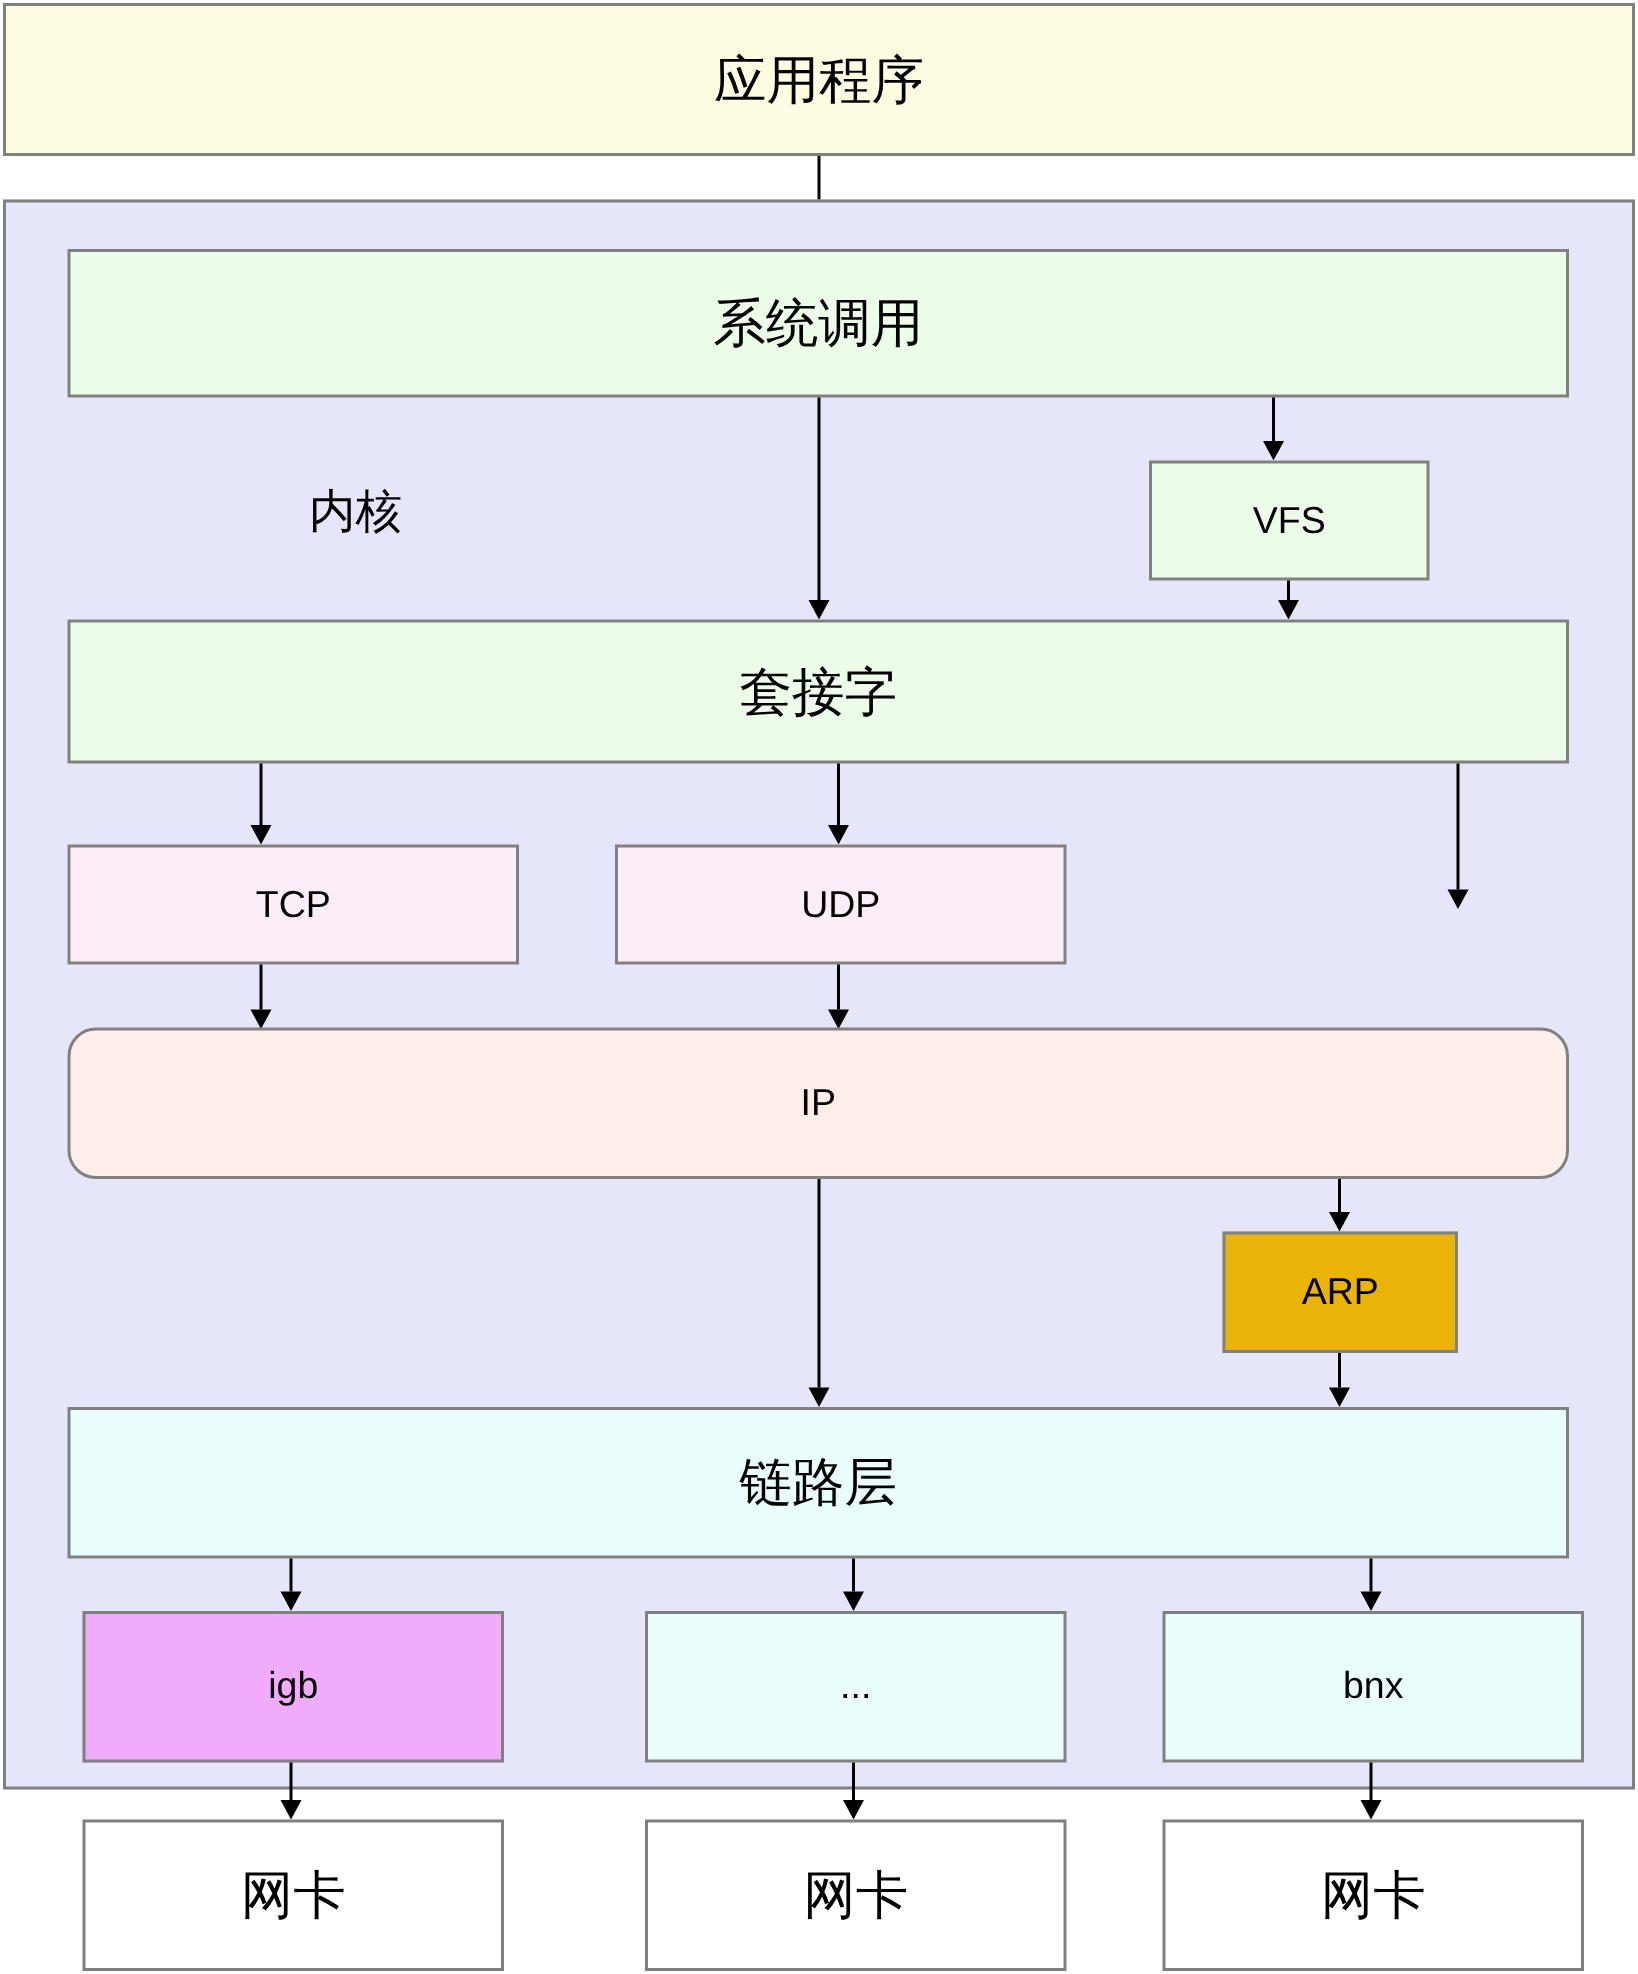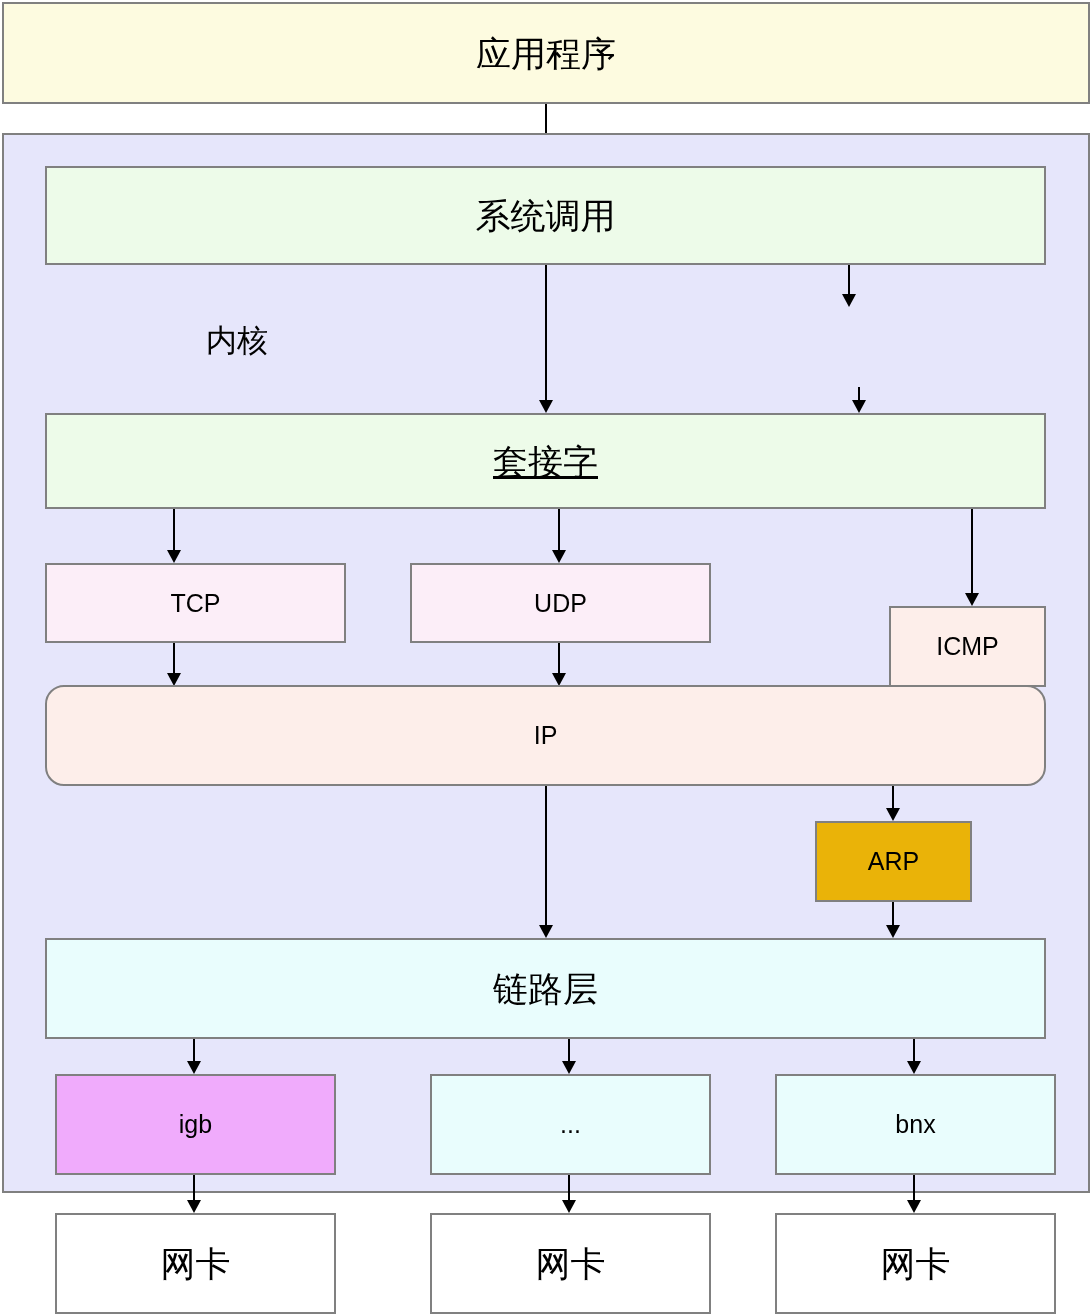"VFS" div.box { html: none -> <div> <span>VFS</span> </div> }
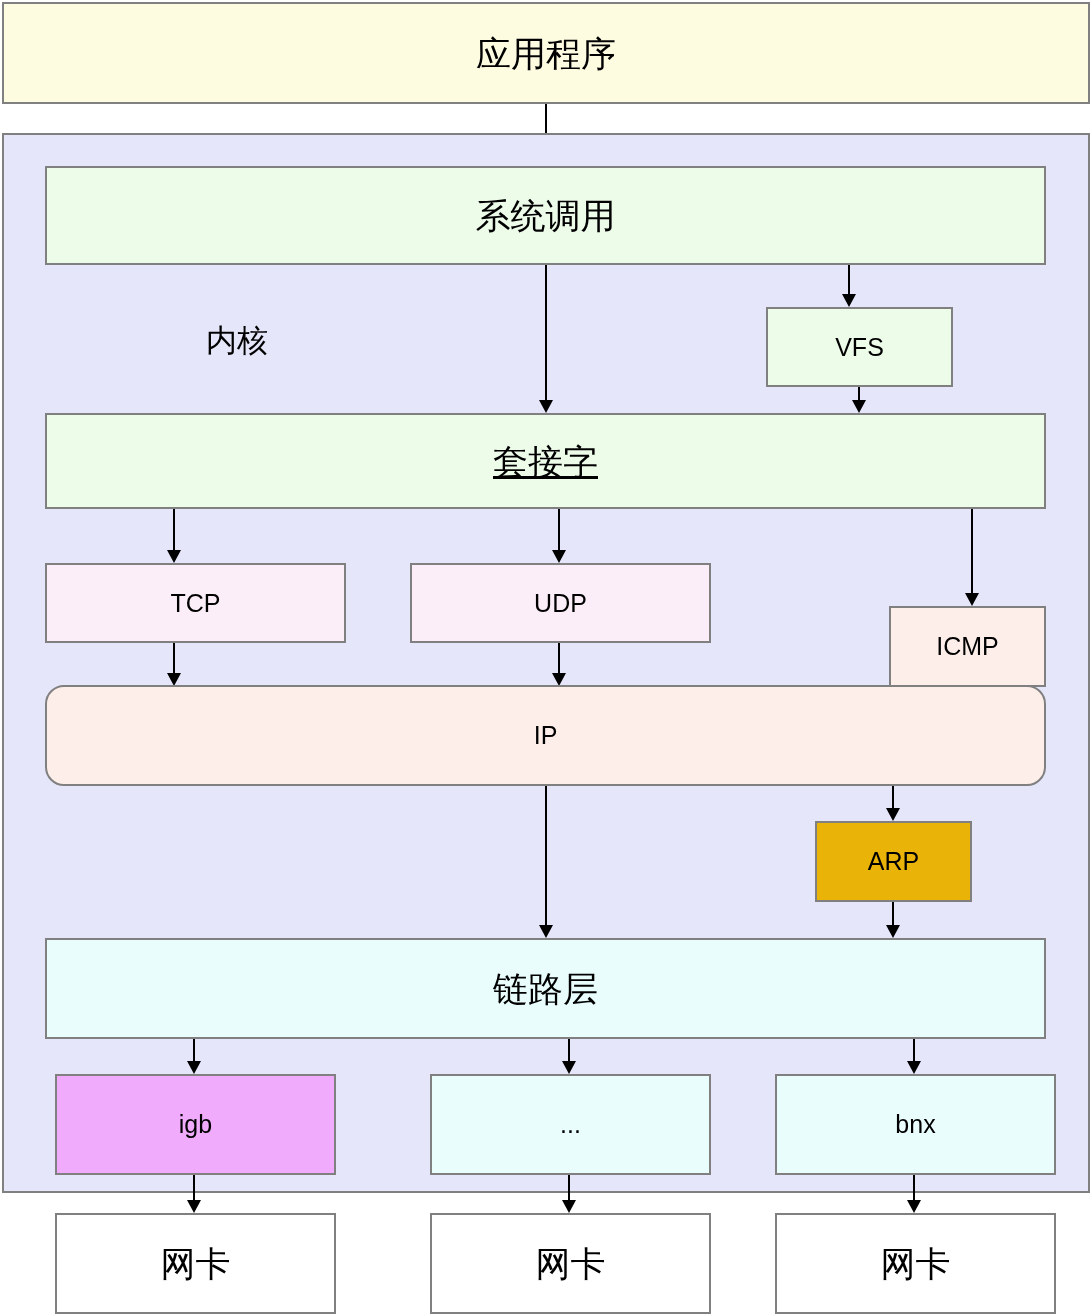"套接字" div.box { text-decoration: underline -> none }
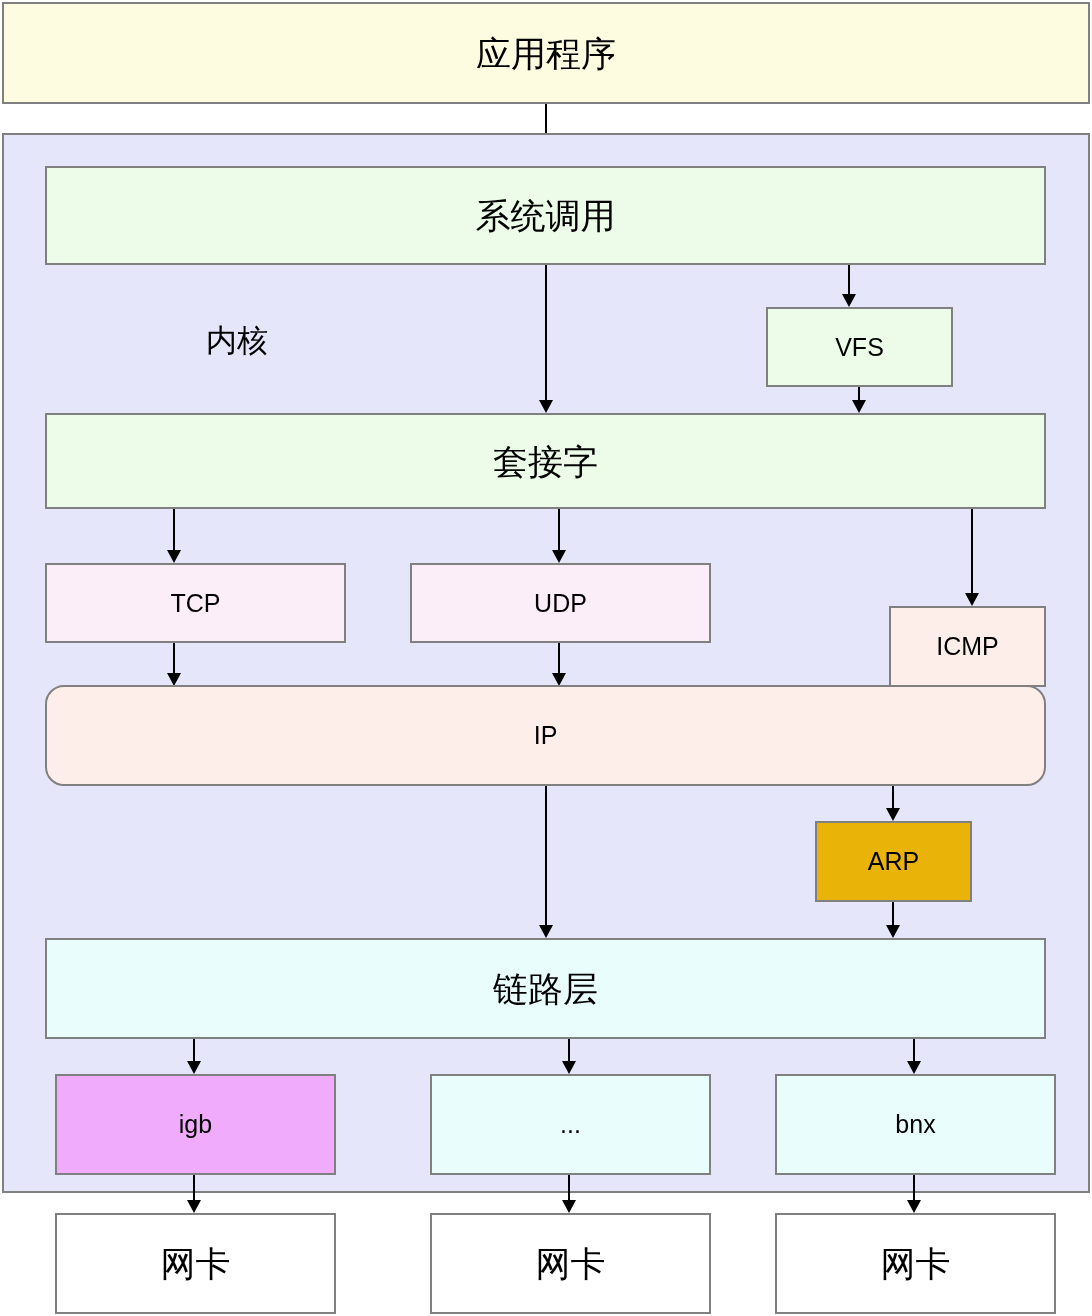"ICMP" div.box { html: <div> <span>ICMP</span> </div> -> none }
